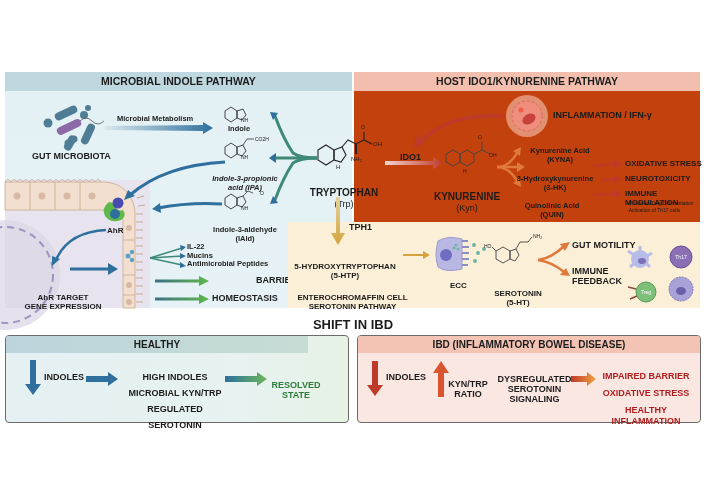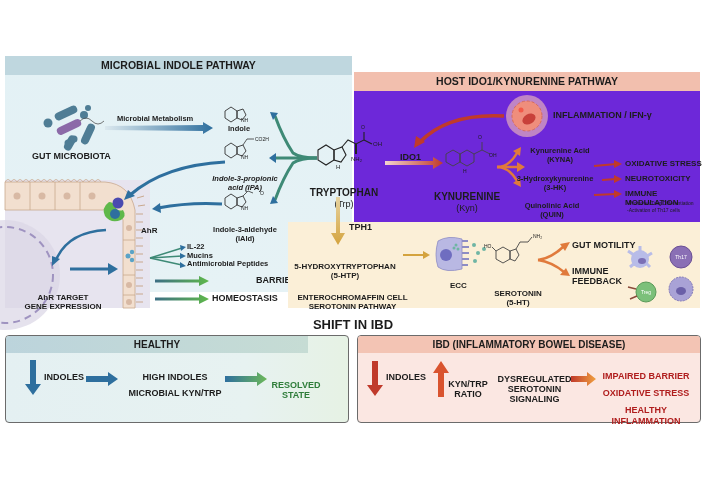"MICROBIAL INDOLE PATHWAY" .panel-left { top: 56px -> 72px }
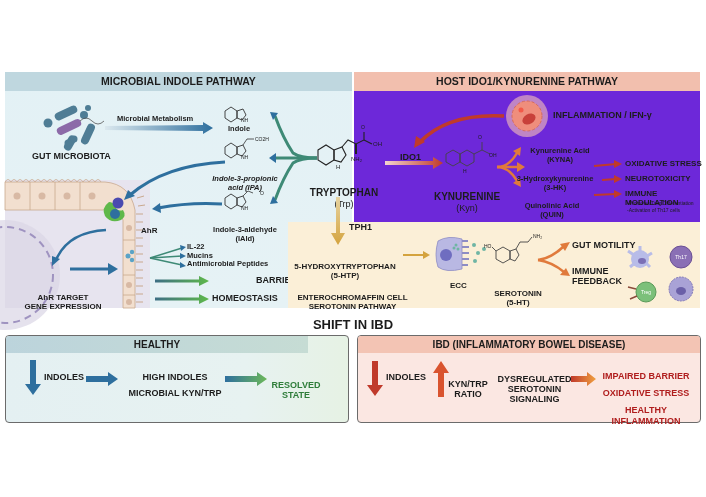"HOST IDO1/KYNURENINE PATHWAY" .panel-right { background: #6d28d9 -> #c2410c }
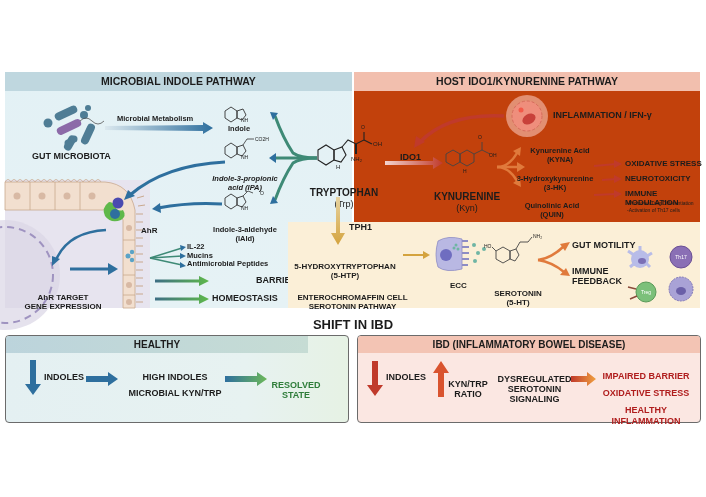"AhR" div.abs { left: 96px -> 107px; padding-left: 45px -> none }
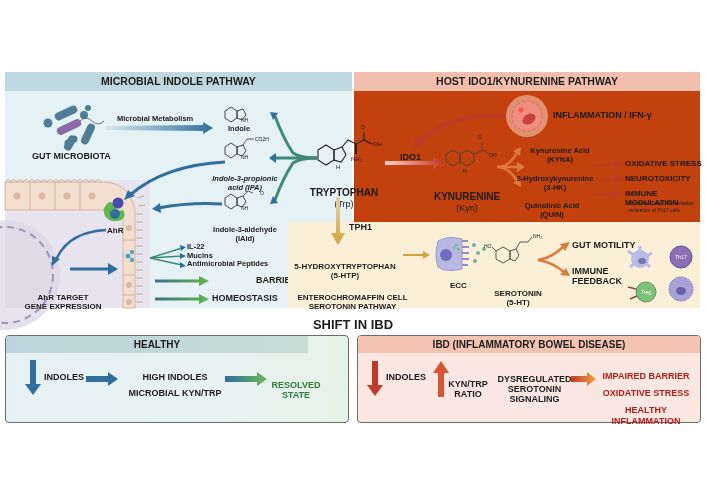"REGULATED SEROTONIN" div { html: none -> <div>REGULATED SEROTONIN</div> }
